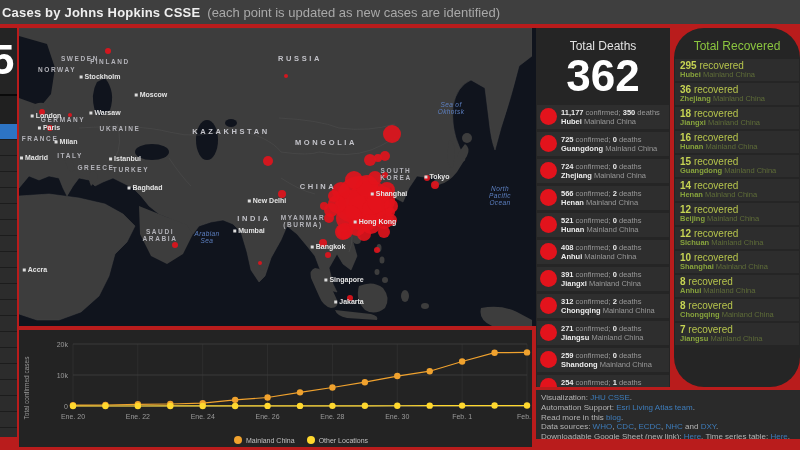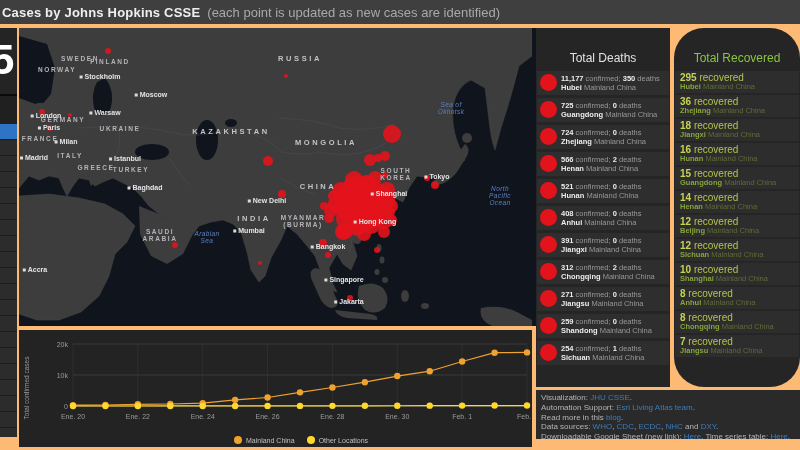"Cases by Johns Hopkins CSSE" .stage { background: #fdba74 -> #b91c1c }
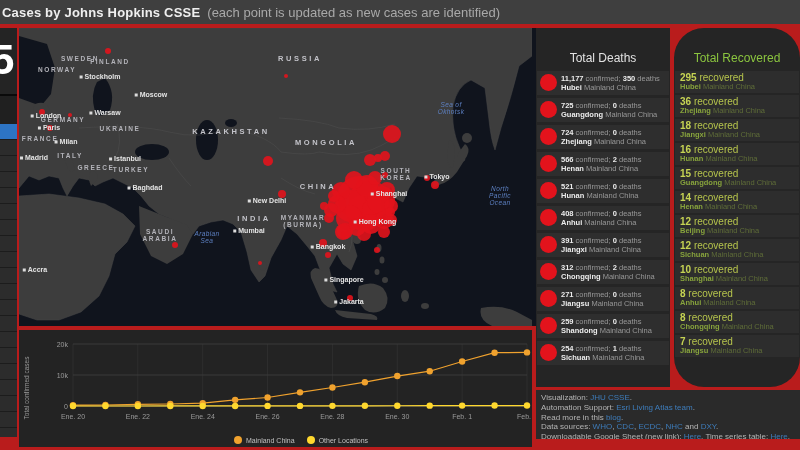"Total Deaths" .panel-title { padding-top: 23px -> 11px }
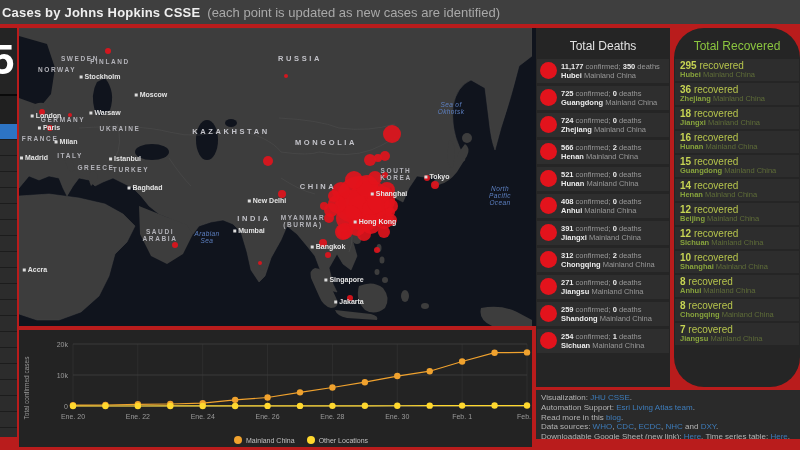"362" div.panel-number { html: none -> <div>362</div> }
